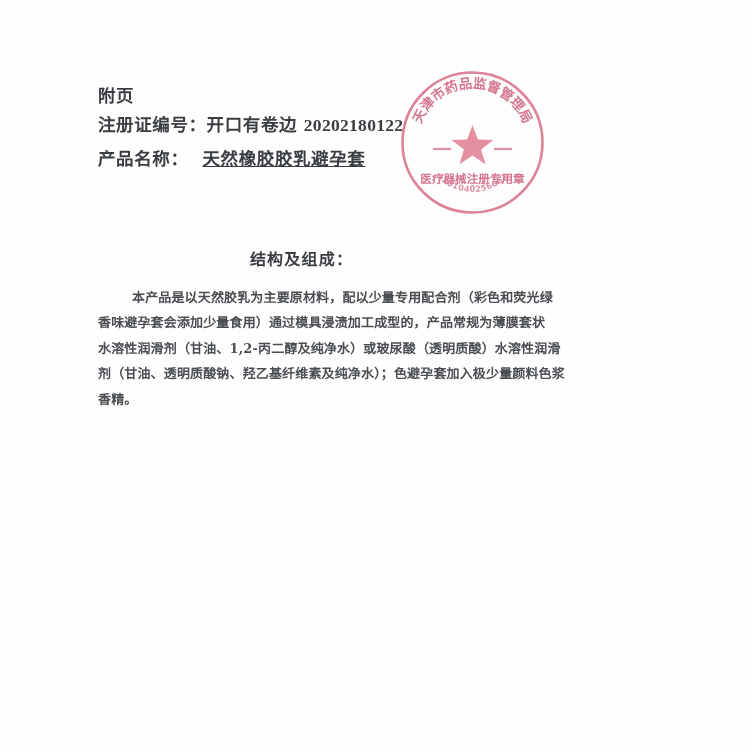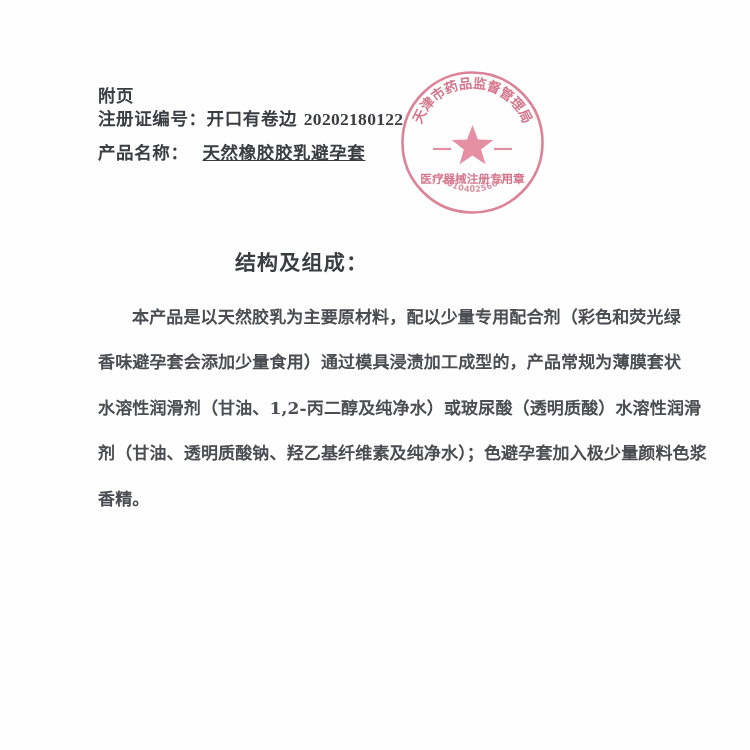"附页" .hdr-appendix { margin-bottom: 5px -> 11px }
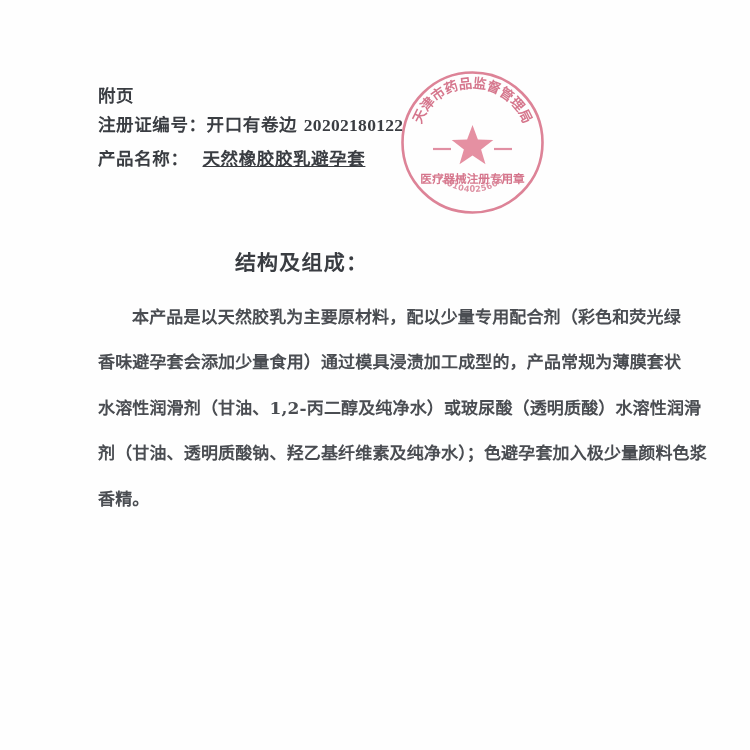"结构及组成：" .section-heading { font-size: 21px -> 16px }
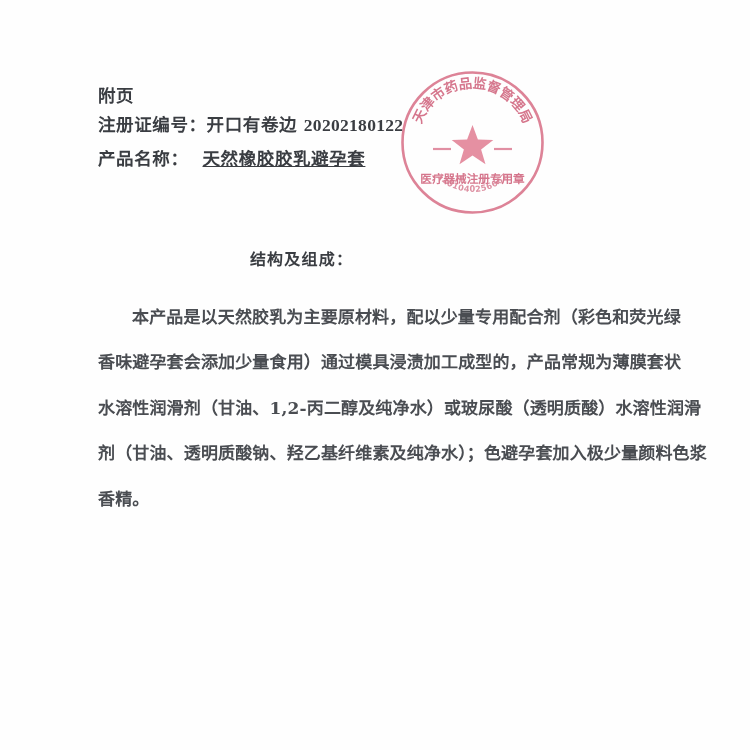"本产品是以天然胶乳为主要原材料，配以少量专用配合剂（彩色和荧光绿" .body-line { font-size: 17px -> 13px; margin-top: 20px -> none }
